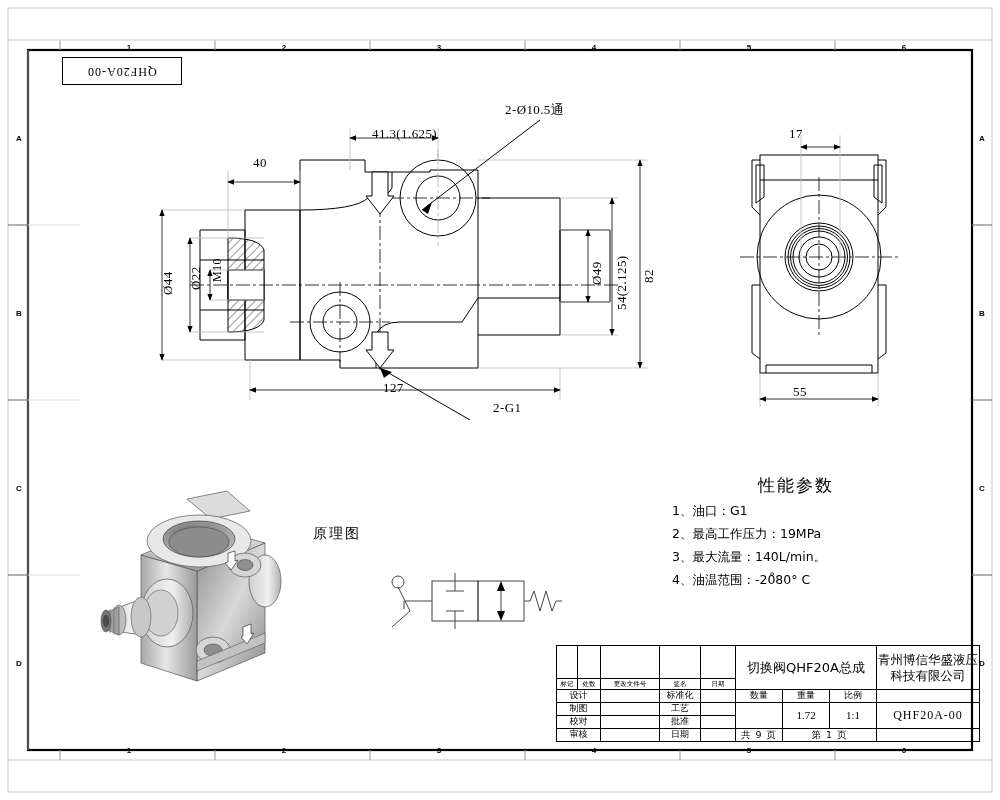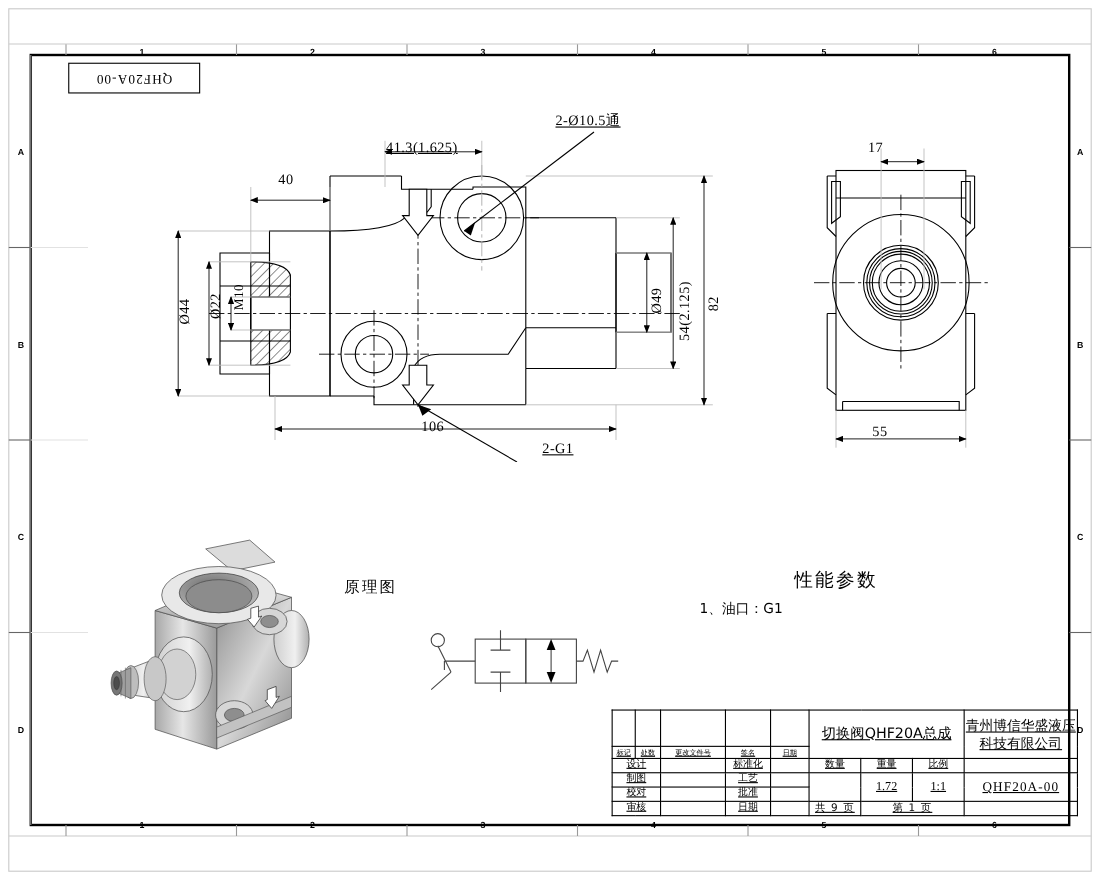"2-Ø10.5通" .dimu { text-decoration: underline -> none }
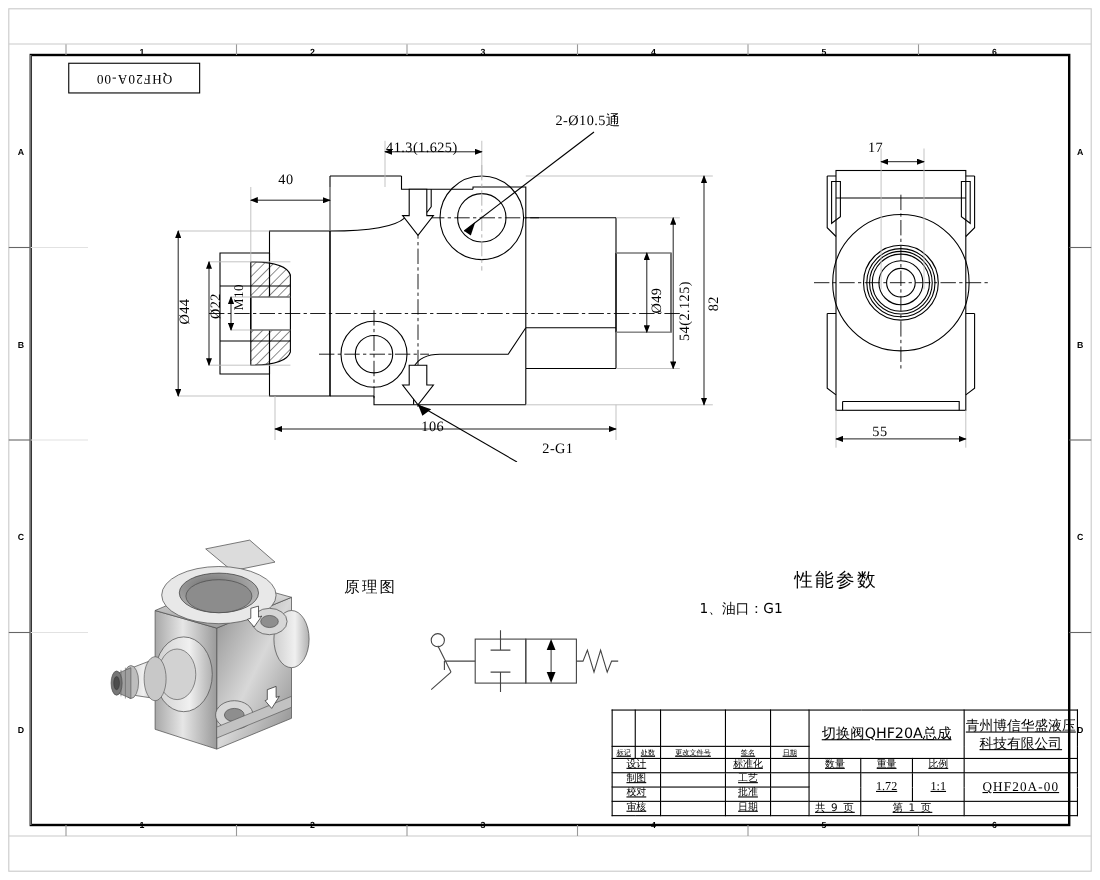"41.3(1.625)" div.abs { left: 351px -> 372px }
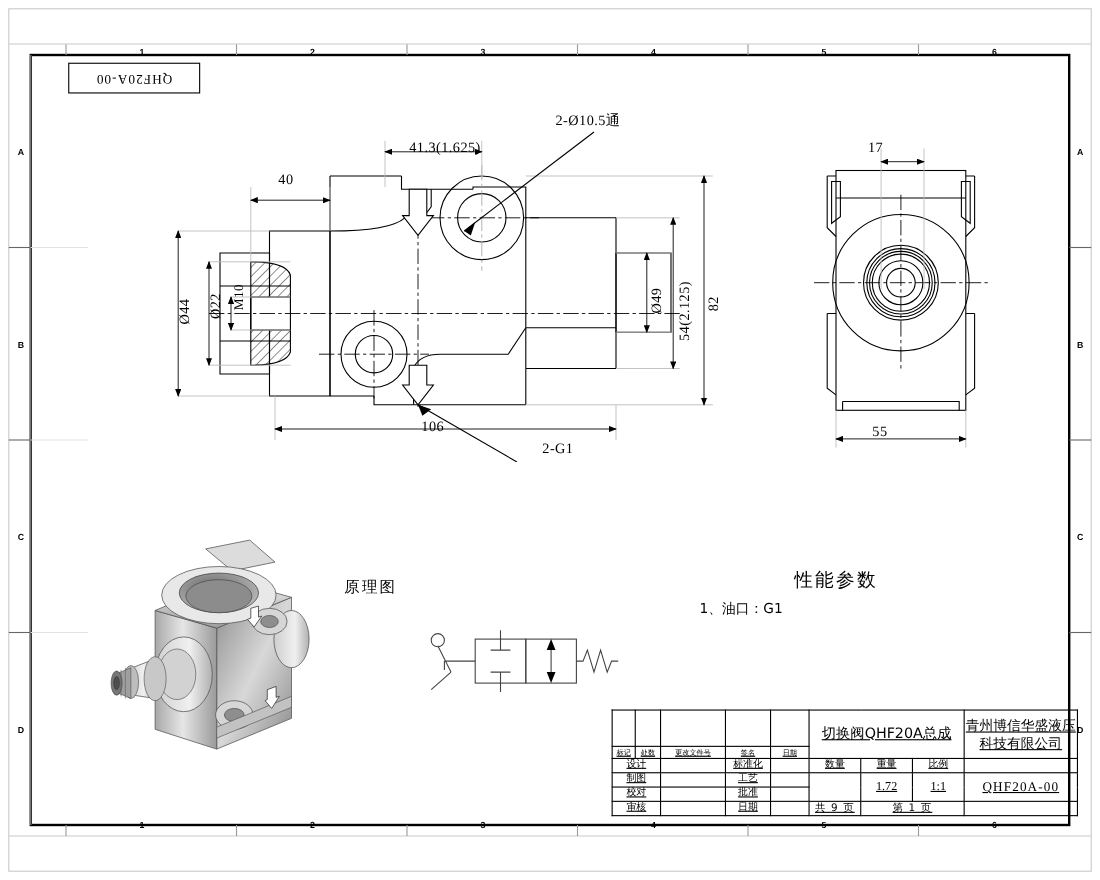"106" div.abs { text: 106 -> 127 }
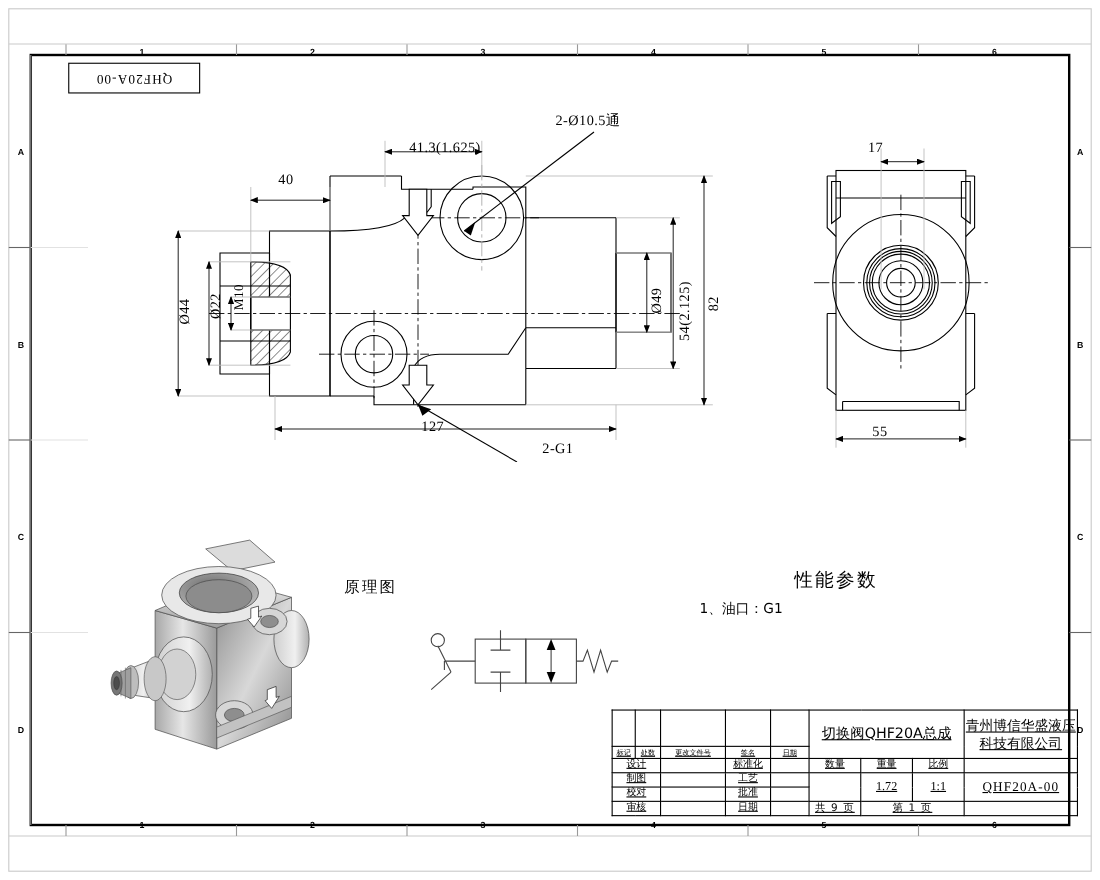"性能参数" #specs { left: 636px -> 672px; margin-top: 42px -> none }
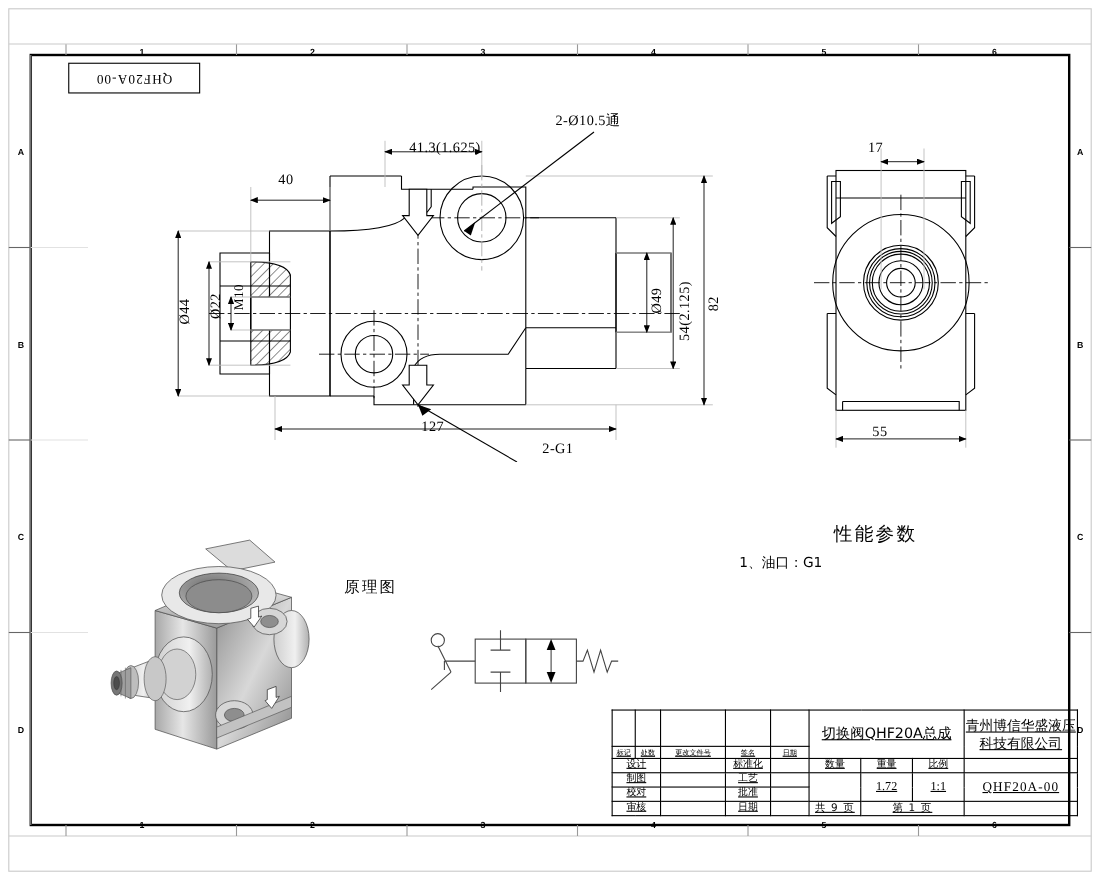"2、最高工作压力：19MPa" div.sline { html: none -> <div>2、最高工作压力：19MPa</div> }
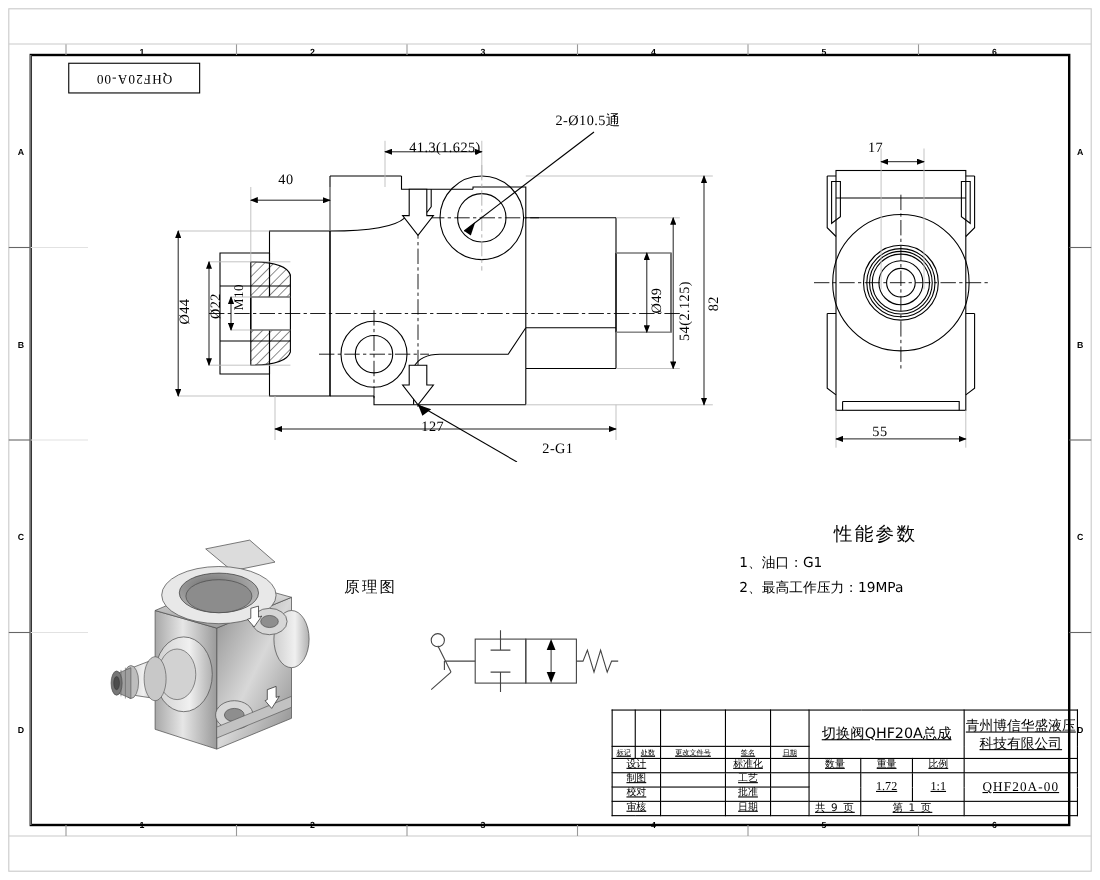"3、最大流量：140L/min。" div.sline { html: none -> <div>3、最大流量：140L/min。</div> }
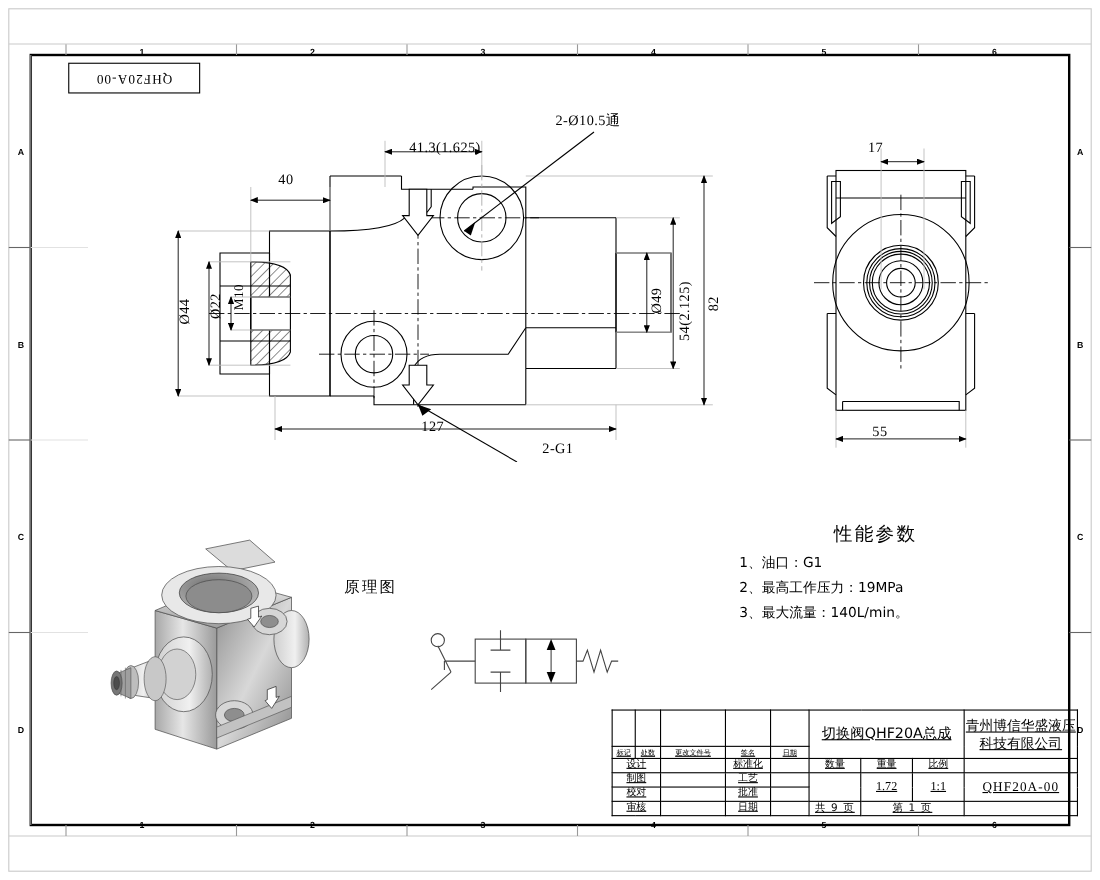"4、油温范围：-20̊80° C" div.sline { html: none -> <div>4、油温范围：-20̊80° C</div> }
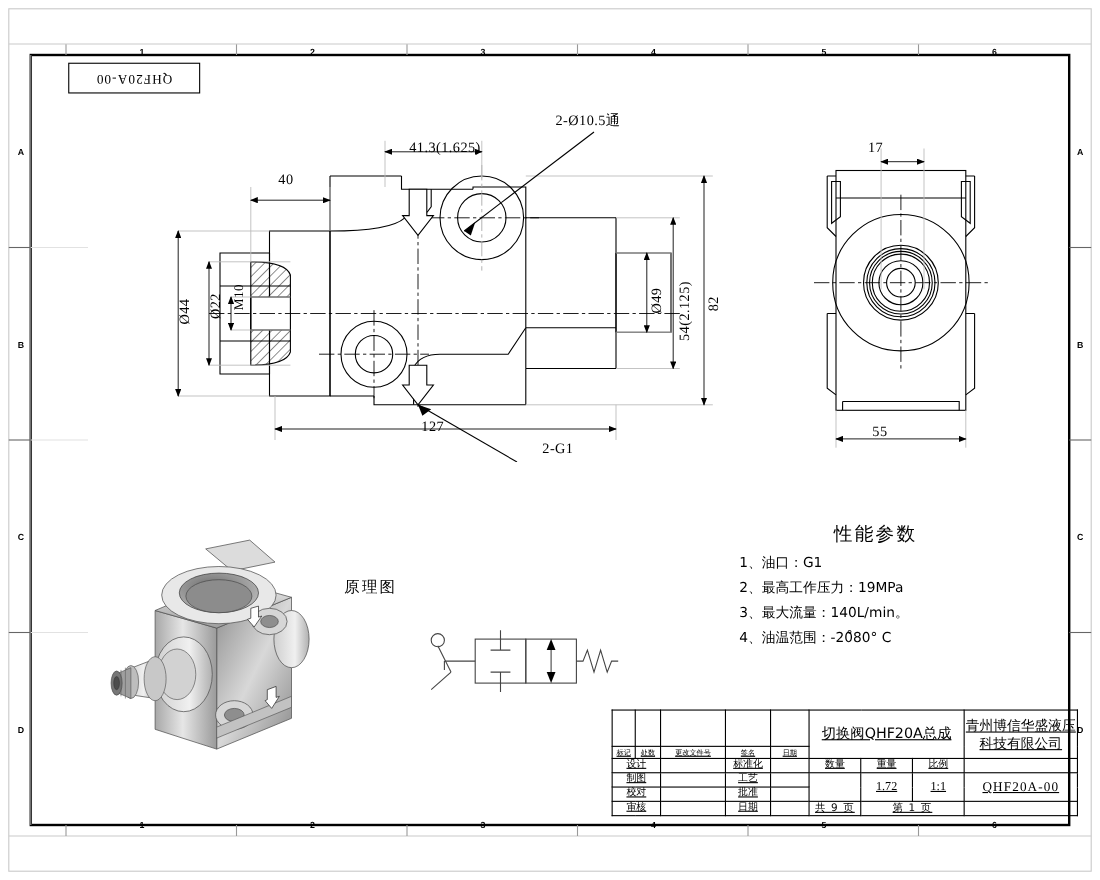"切换阀QHF20A总成" #tb { text-decoration: underline -> none }
